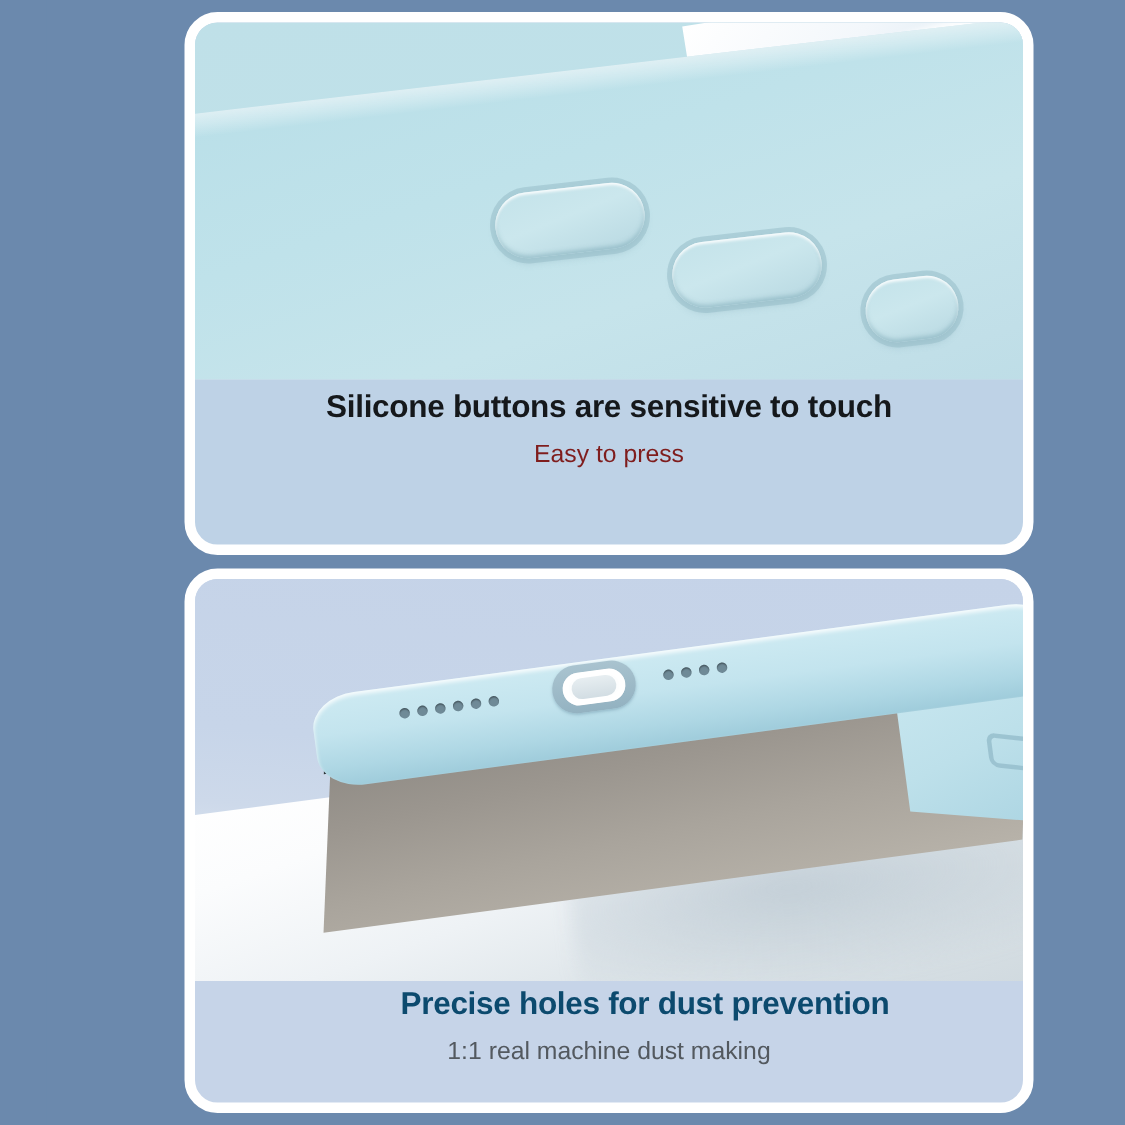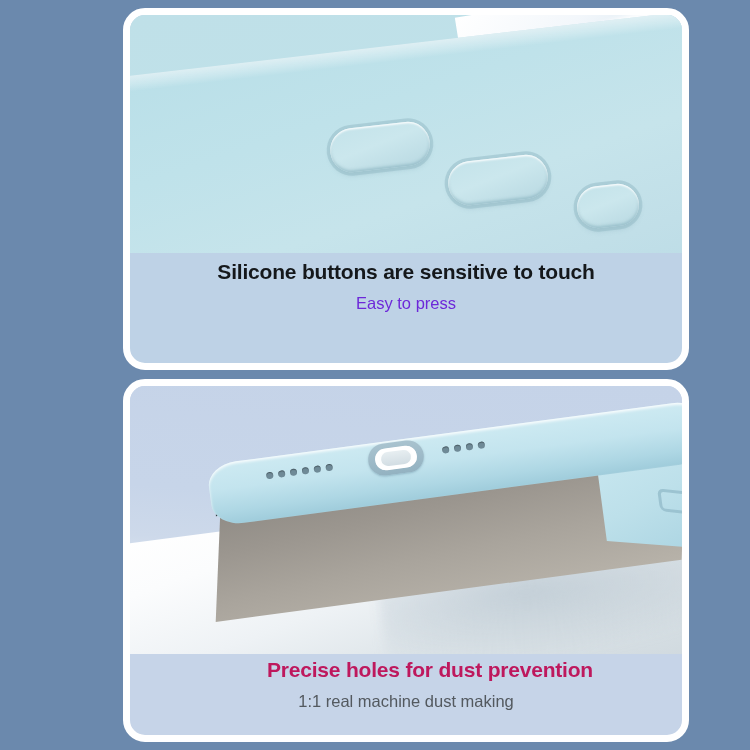"Easy to press" #panel-buttons .cap-sub { color: #6d28d9 -> #7f1d1d }
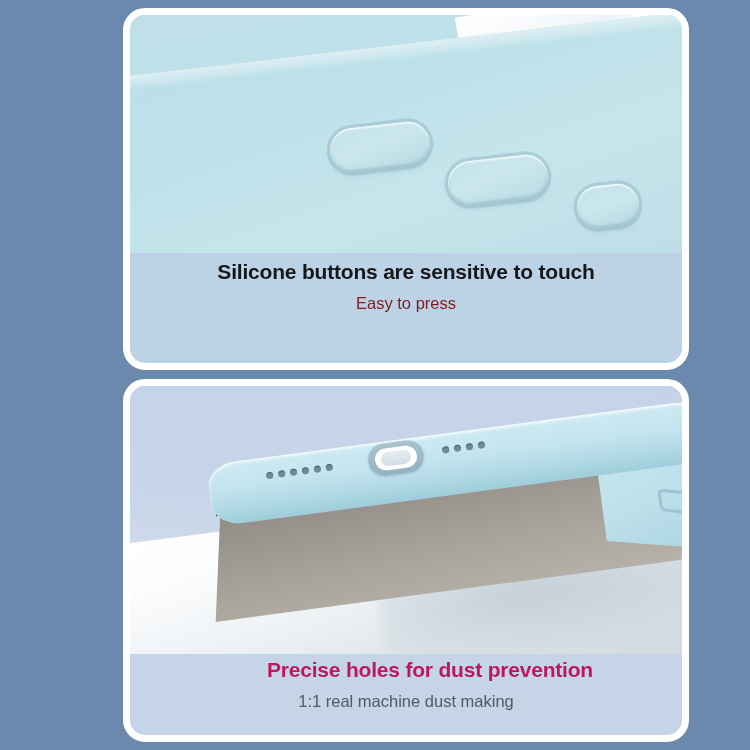"Precise holes for dust prevention" #panel-ports .cap-title { color: #be185d -> #0c4a6e }
